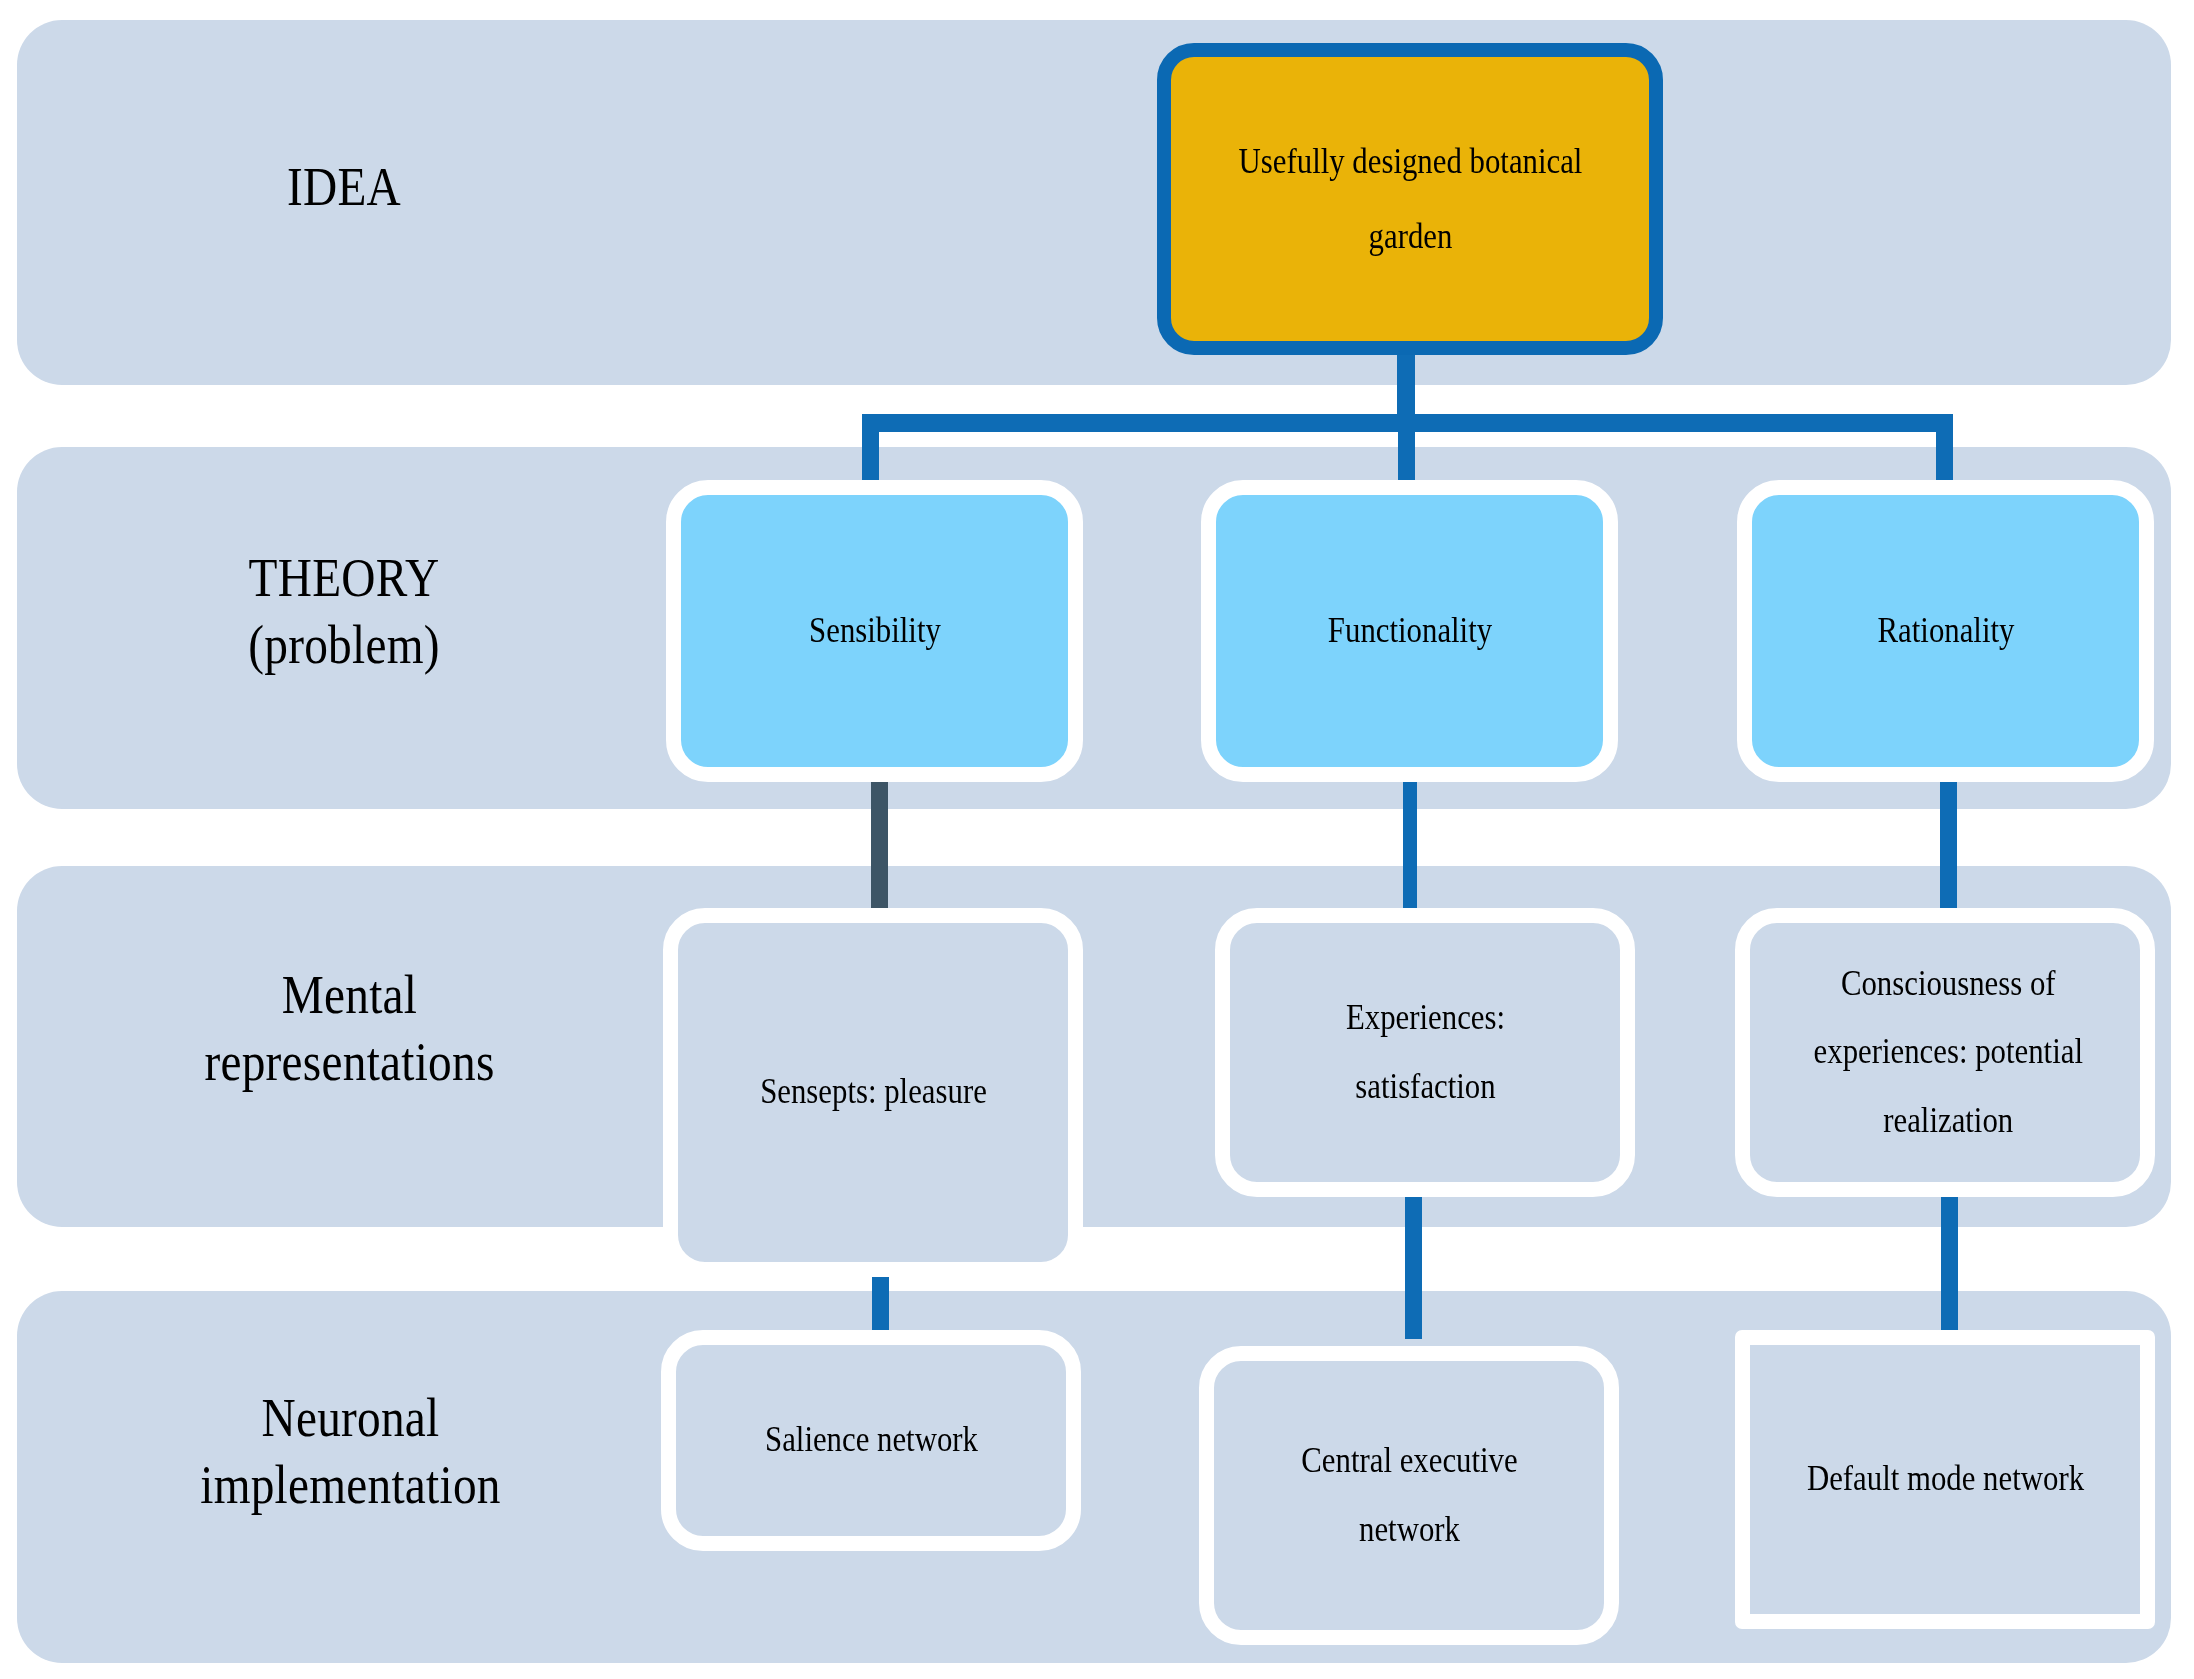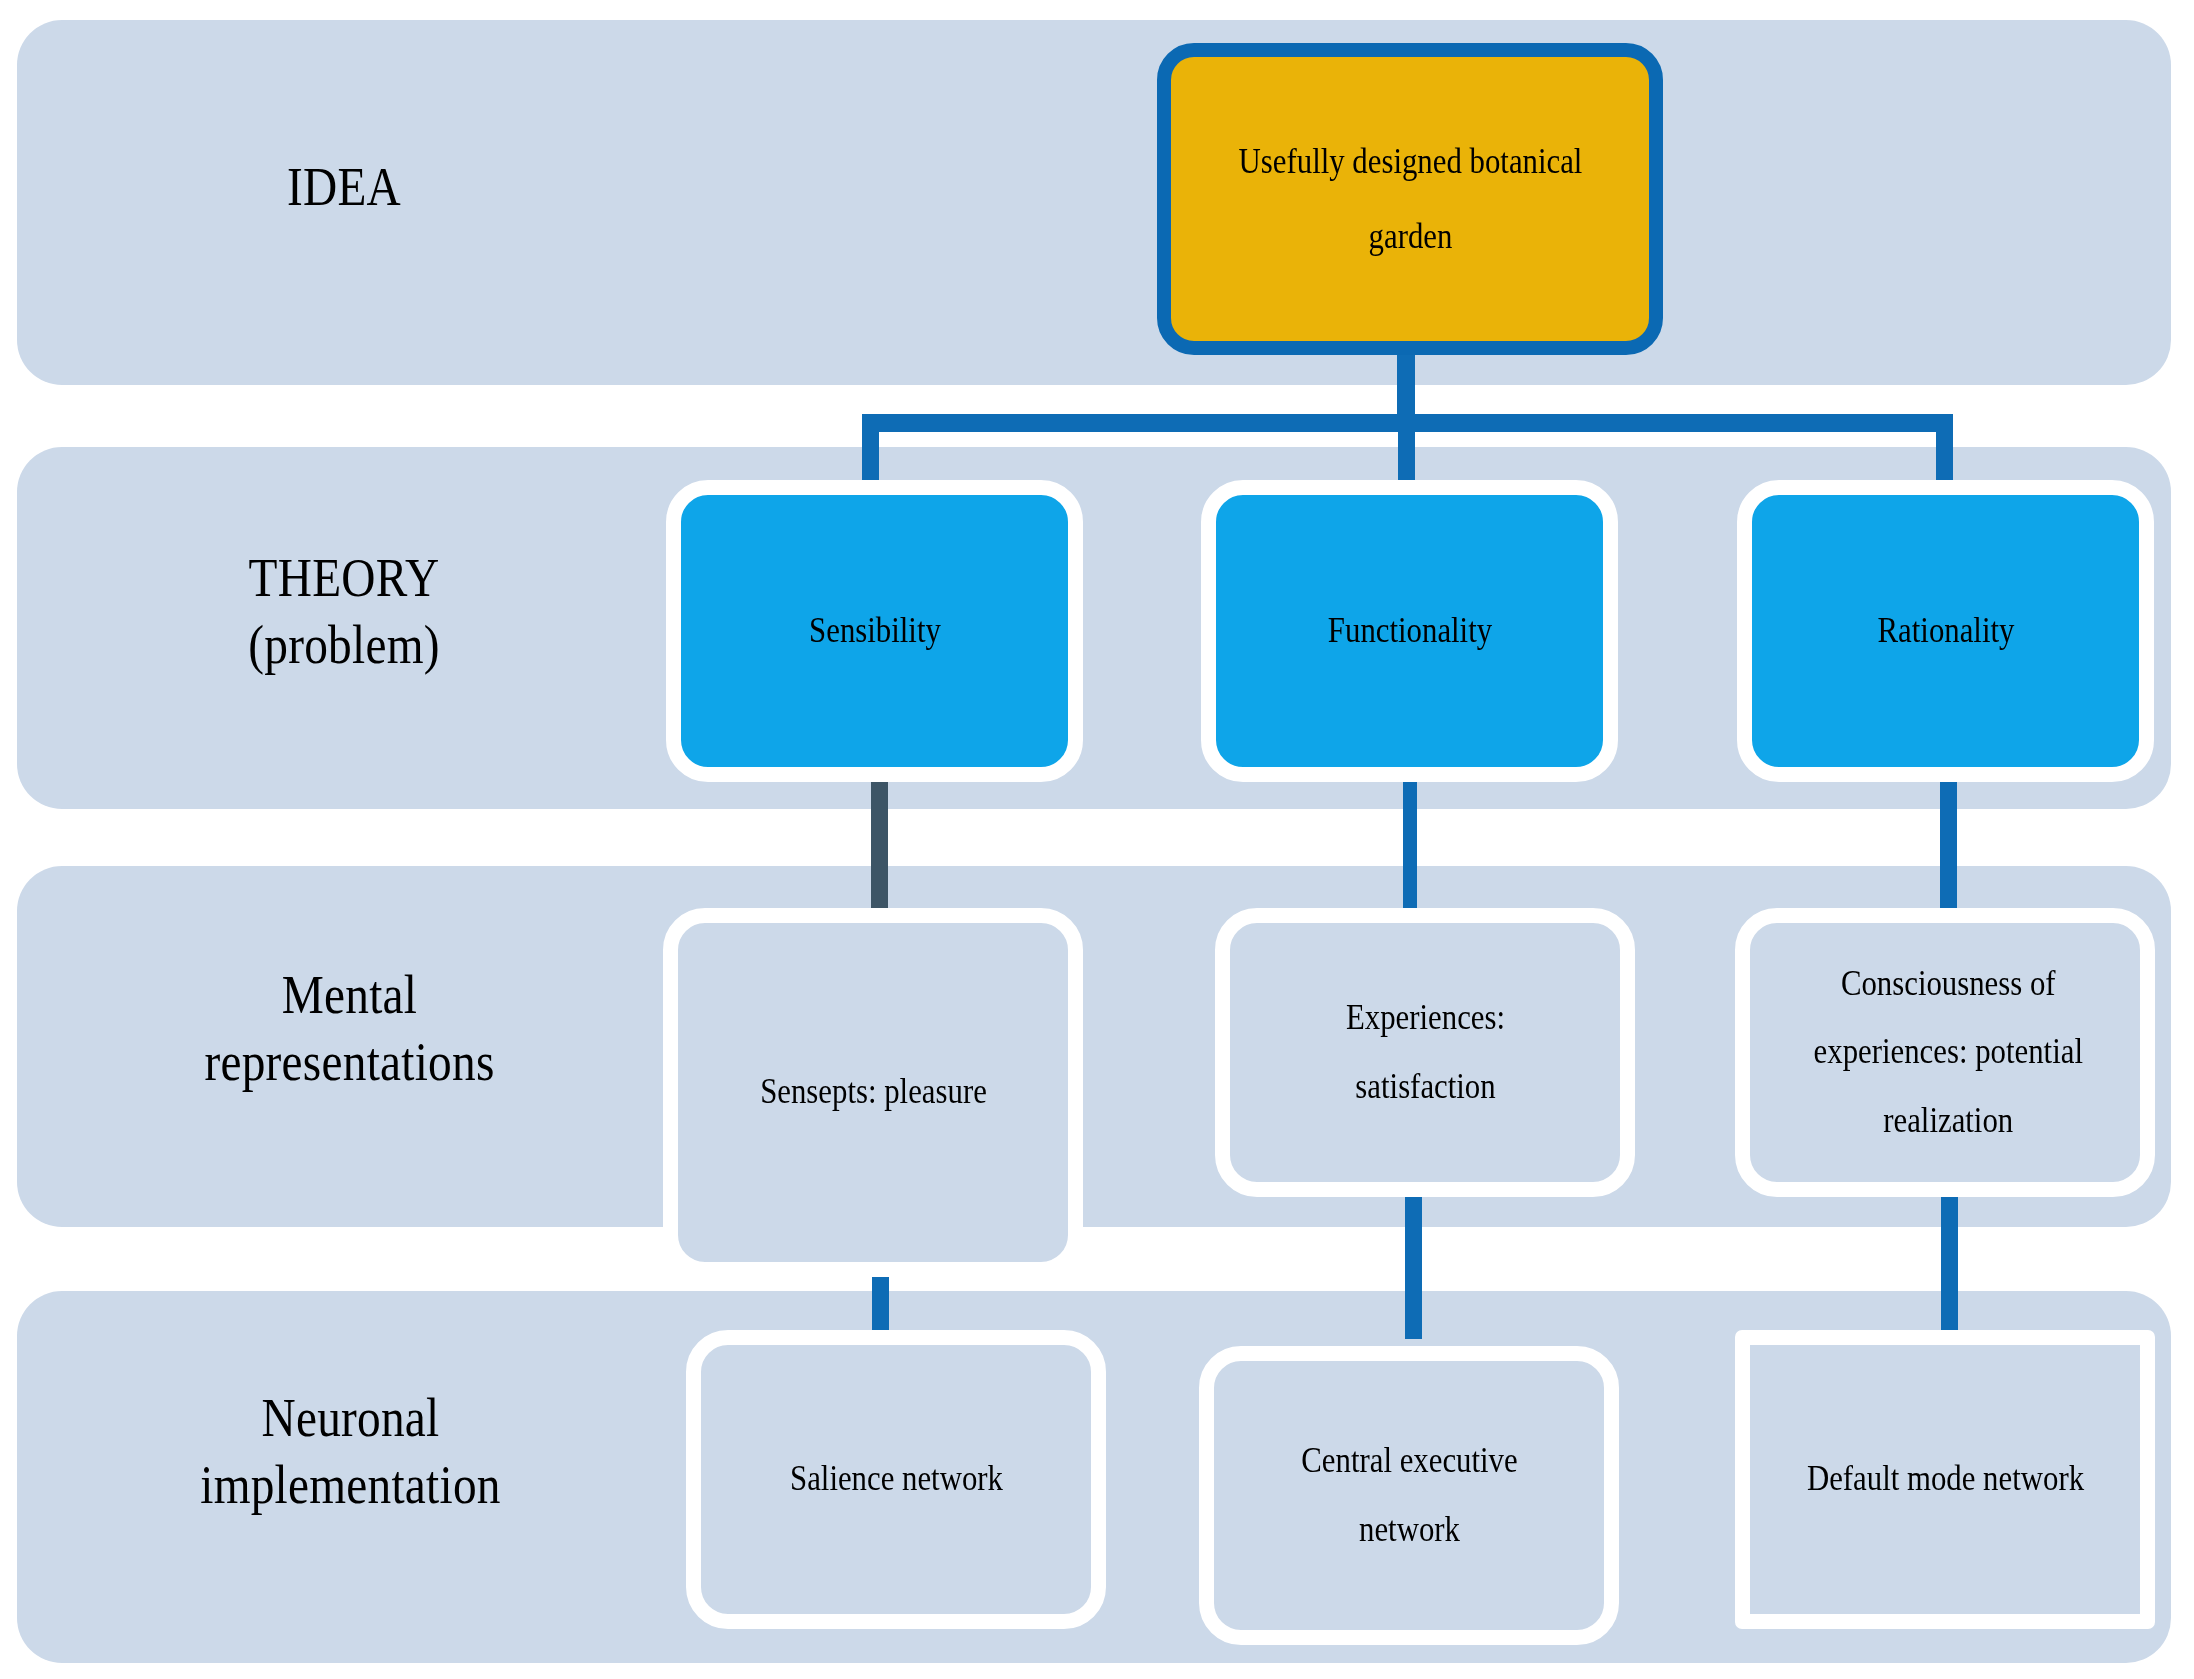"Sensibility" .node.theory { background: #0ea5e9 -> #7dd3fc }
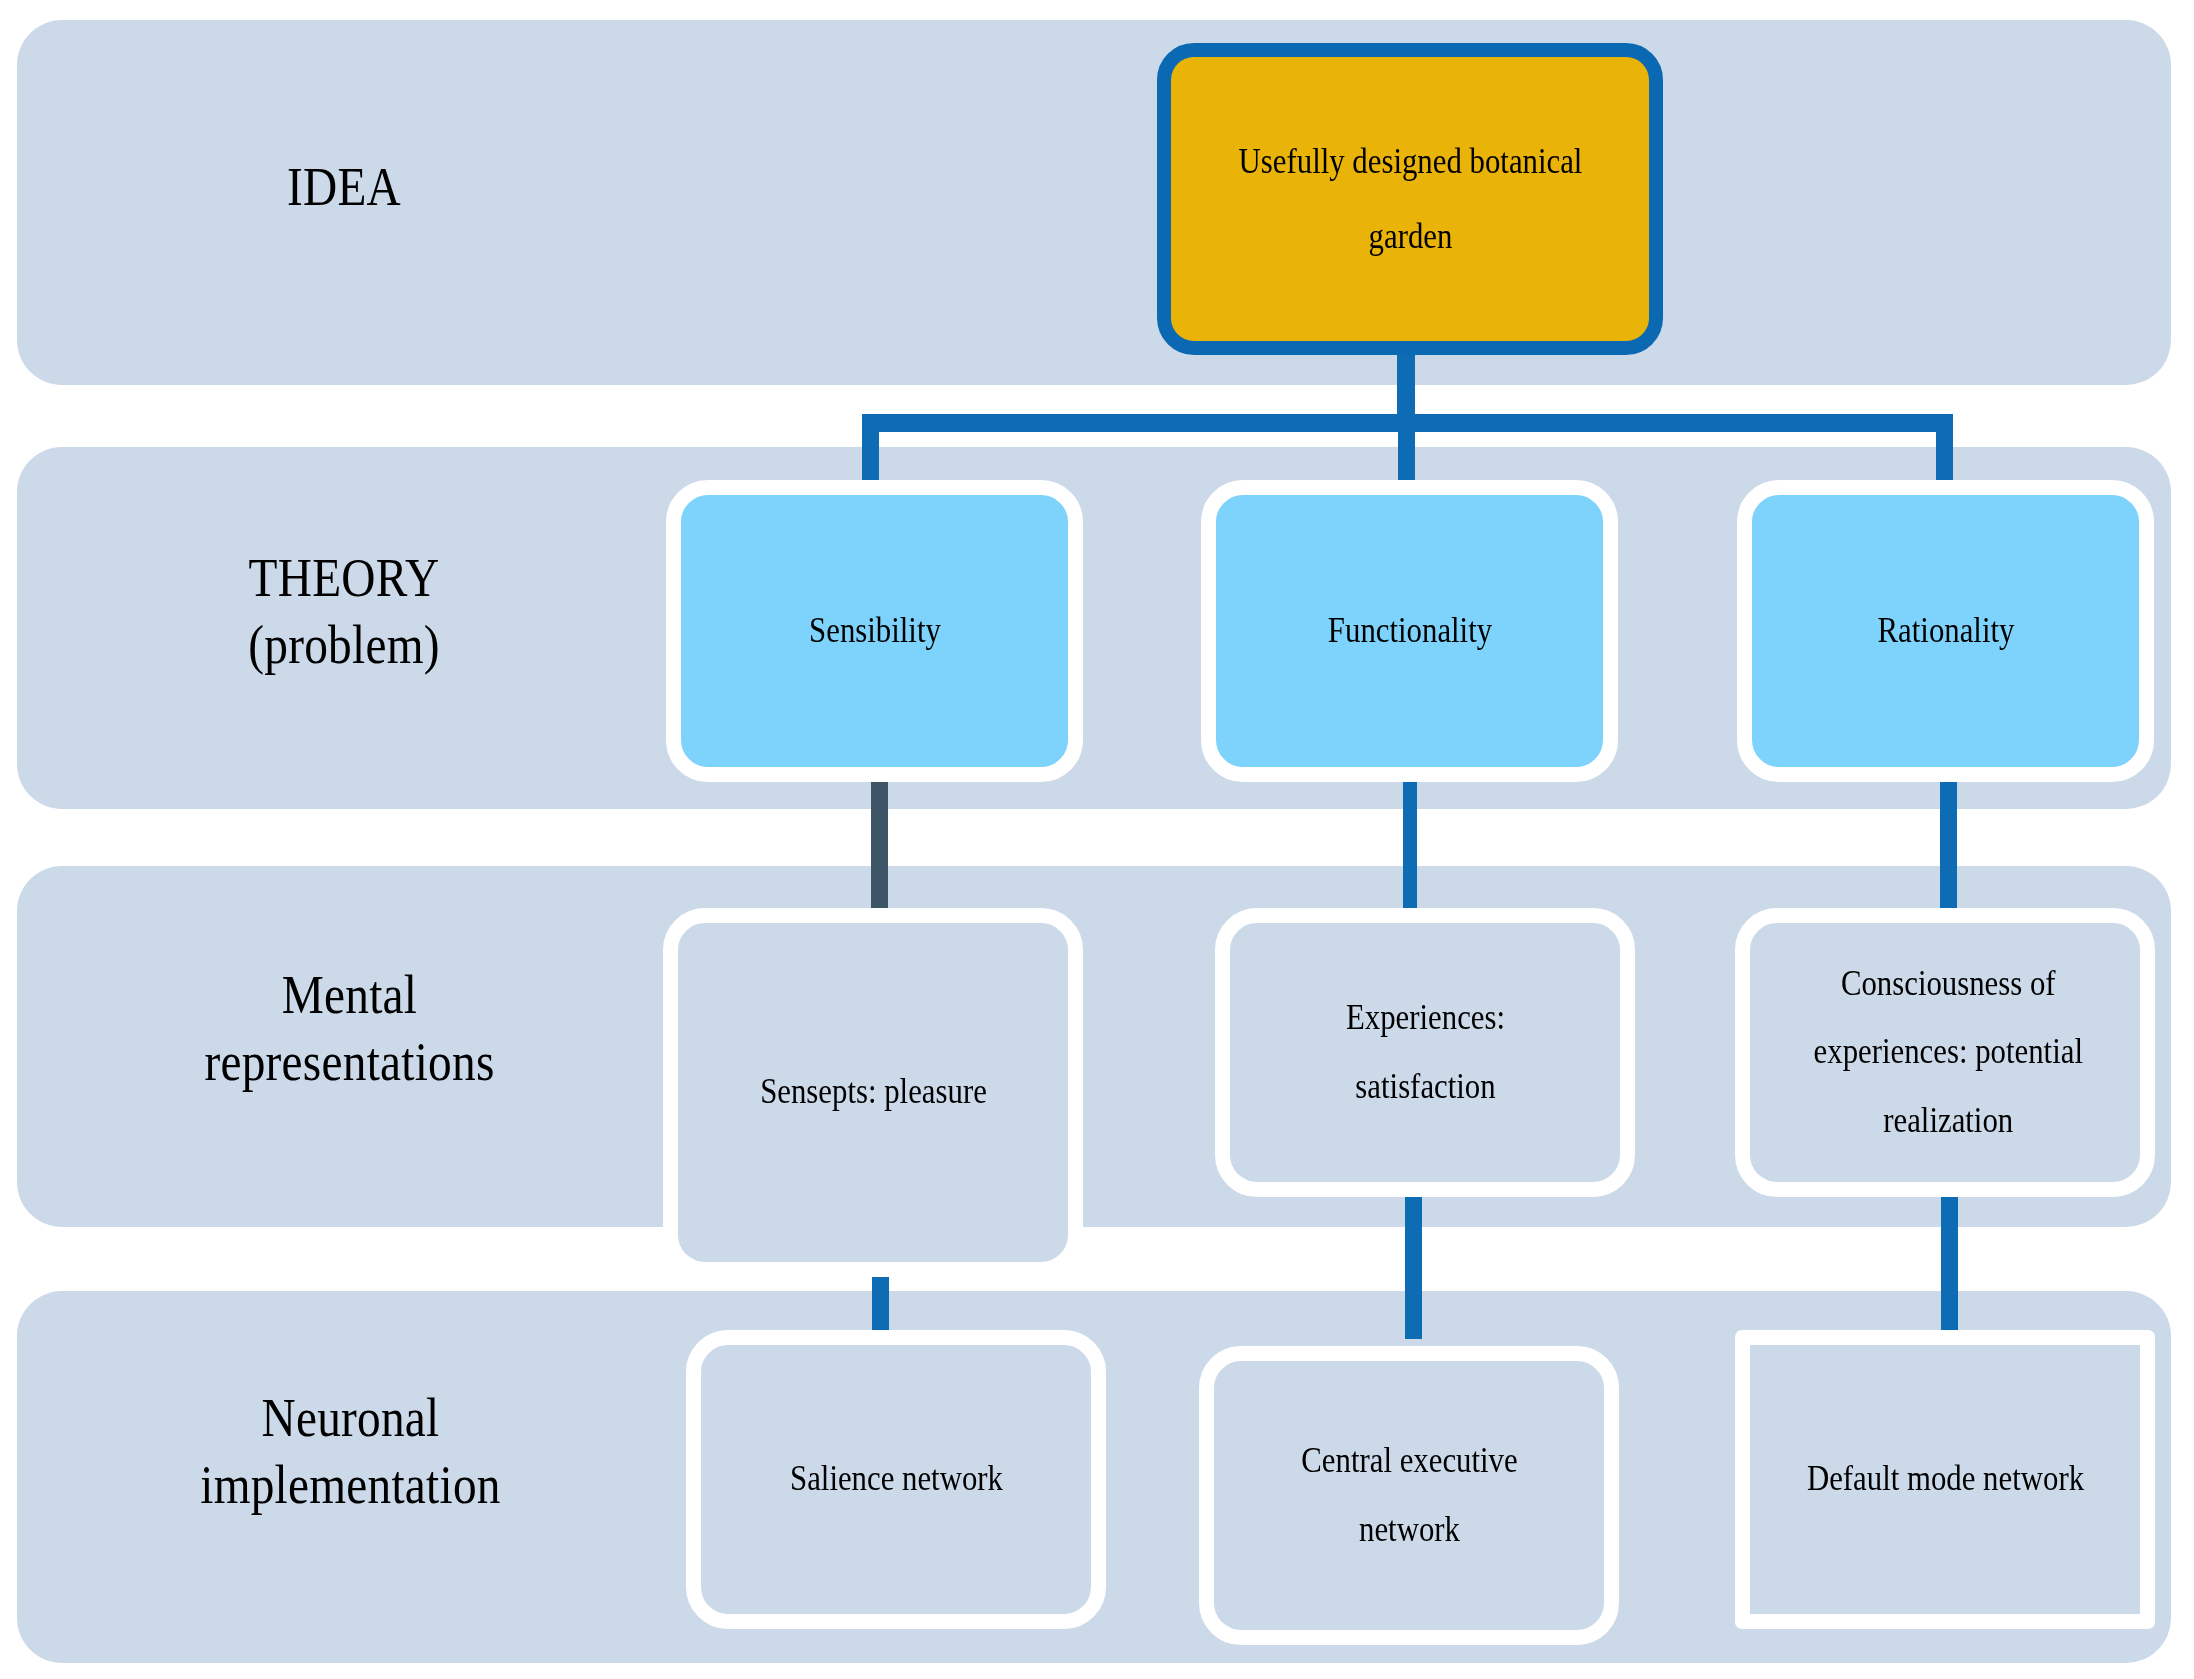"Salience network" div.node { height: 299px -> 221px; left: 686px -> 661px }
